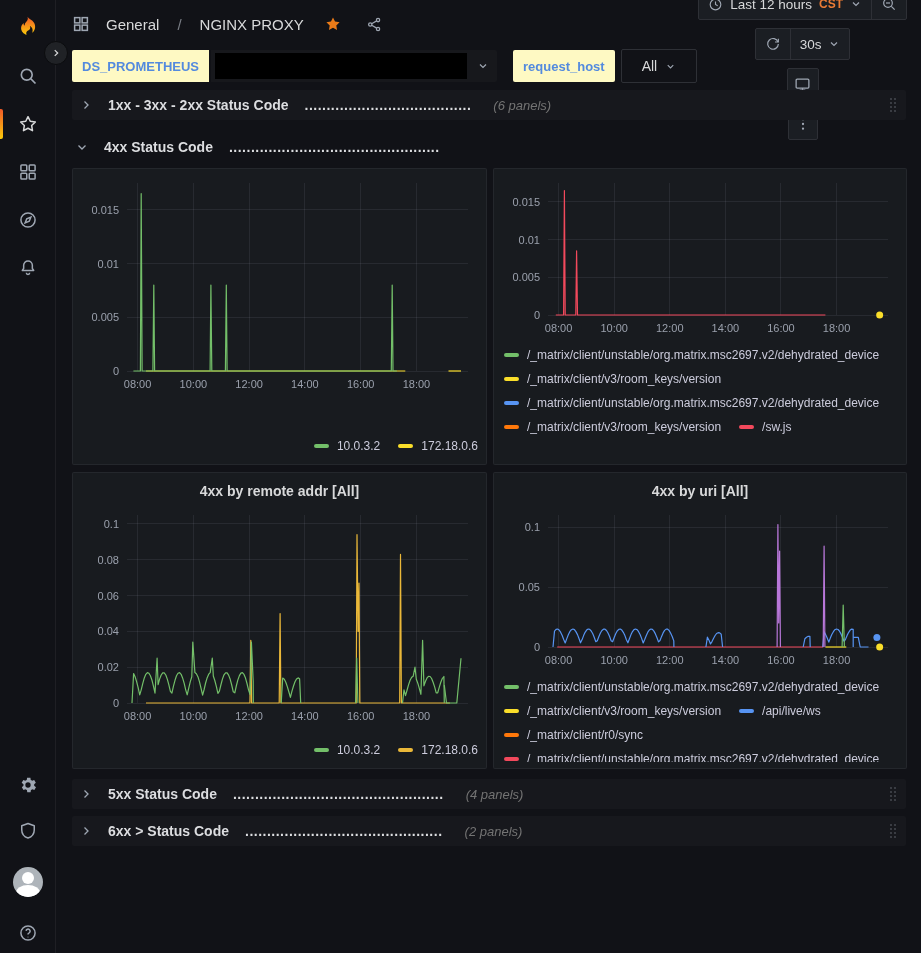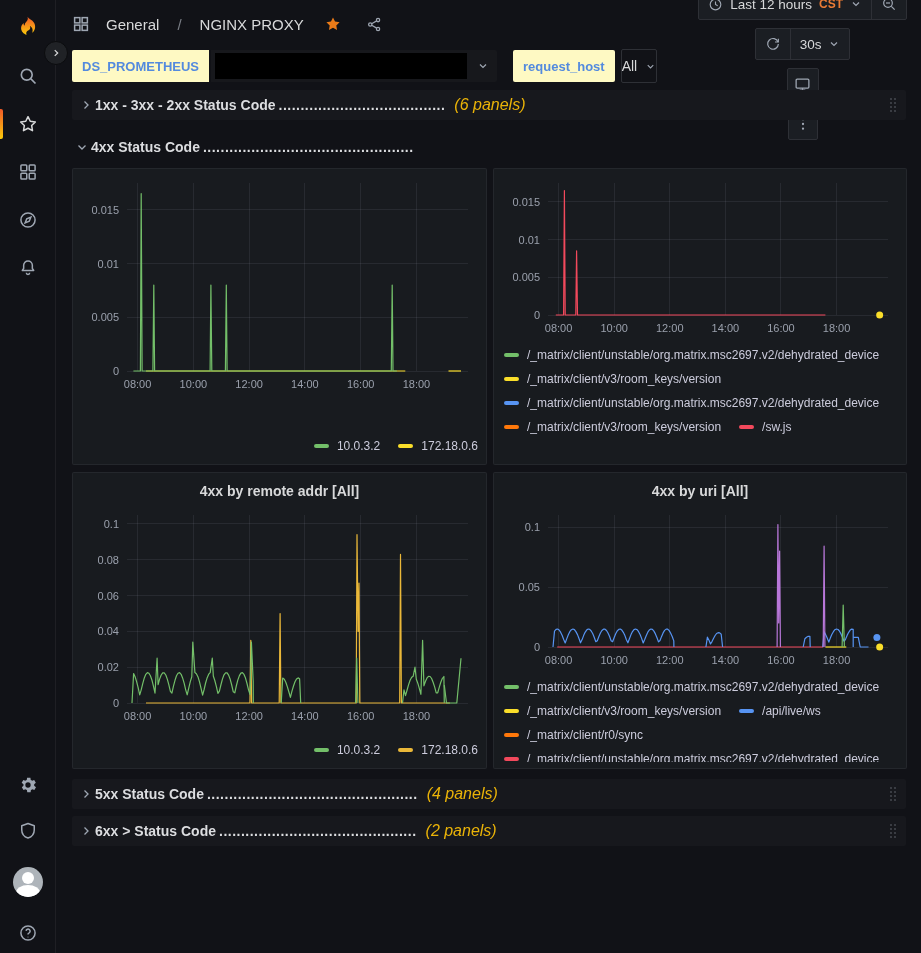"All" .all-select { padding: 0 0 -> 0 20px }
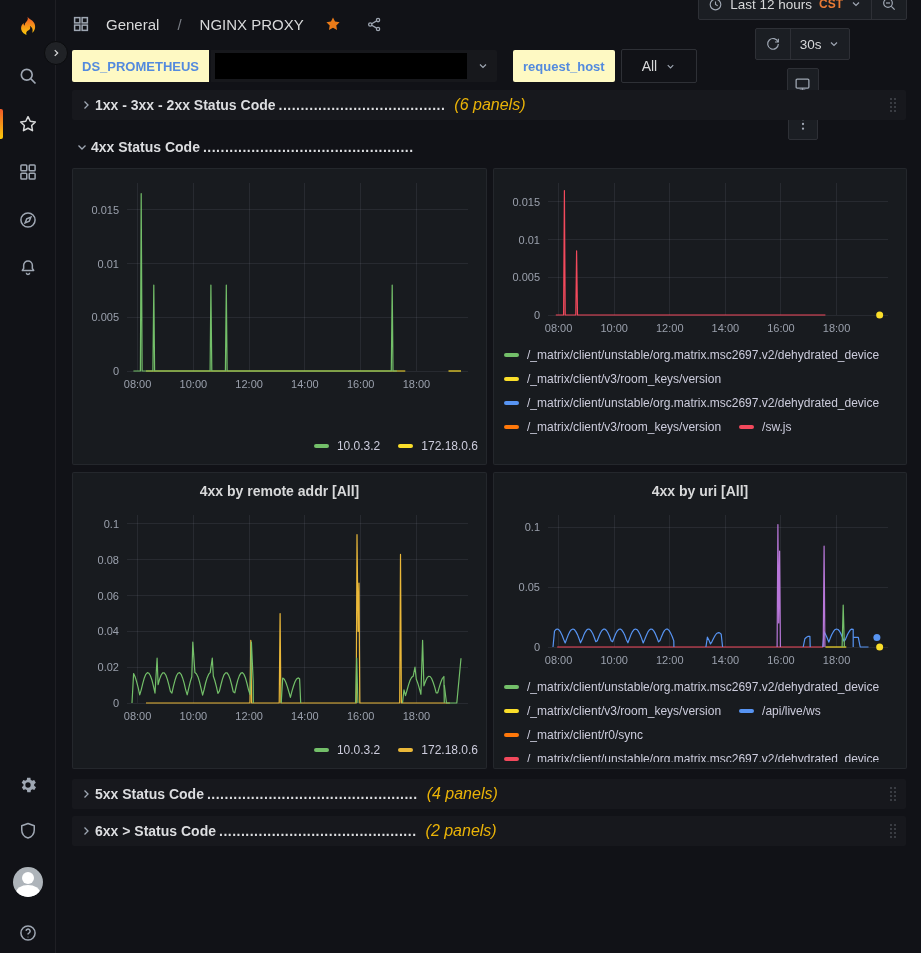"1xx - 3xx - 2xx" .row-head { gap: 3px -> 16px }
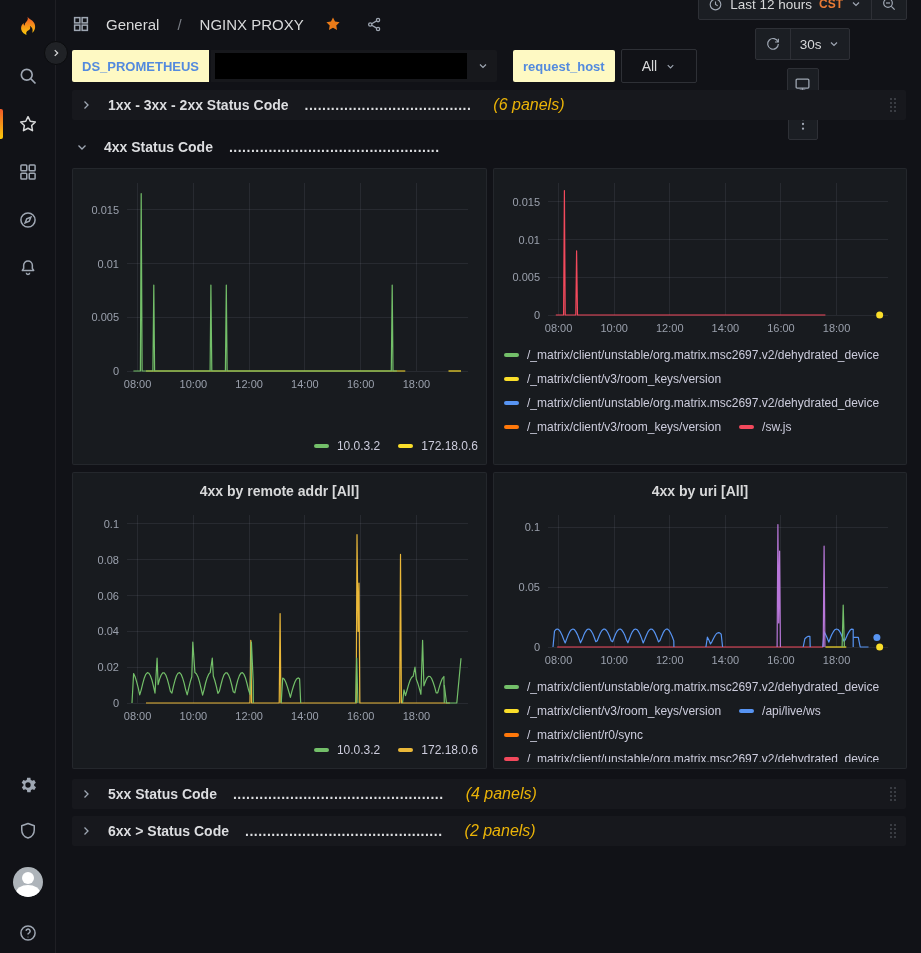"(6 panels)" .row-count { color: #eab308 -> #737373; font-size: 16px -> 13px }
